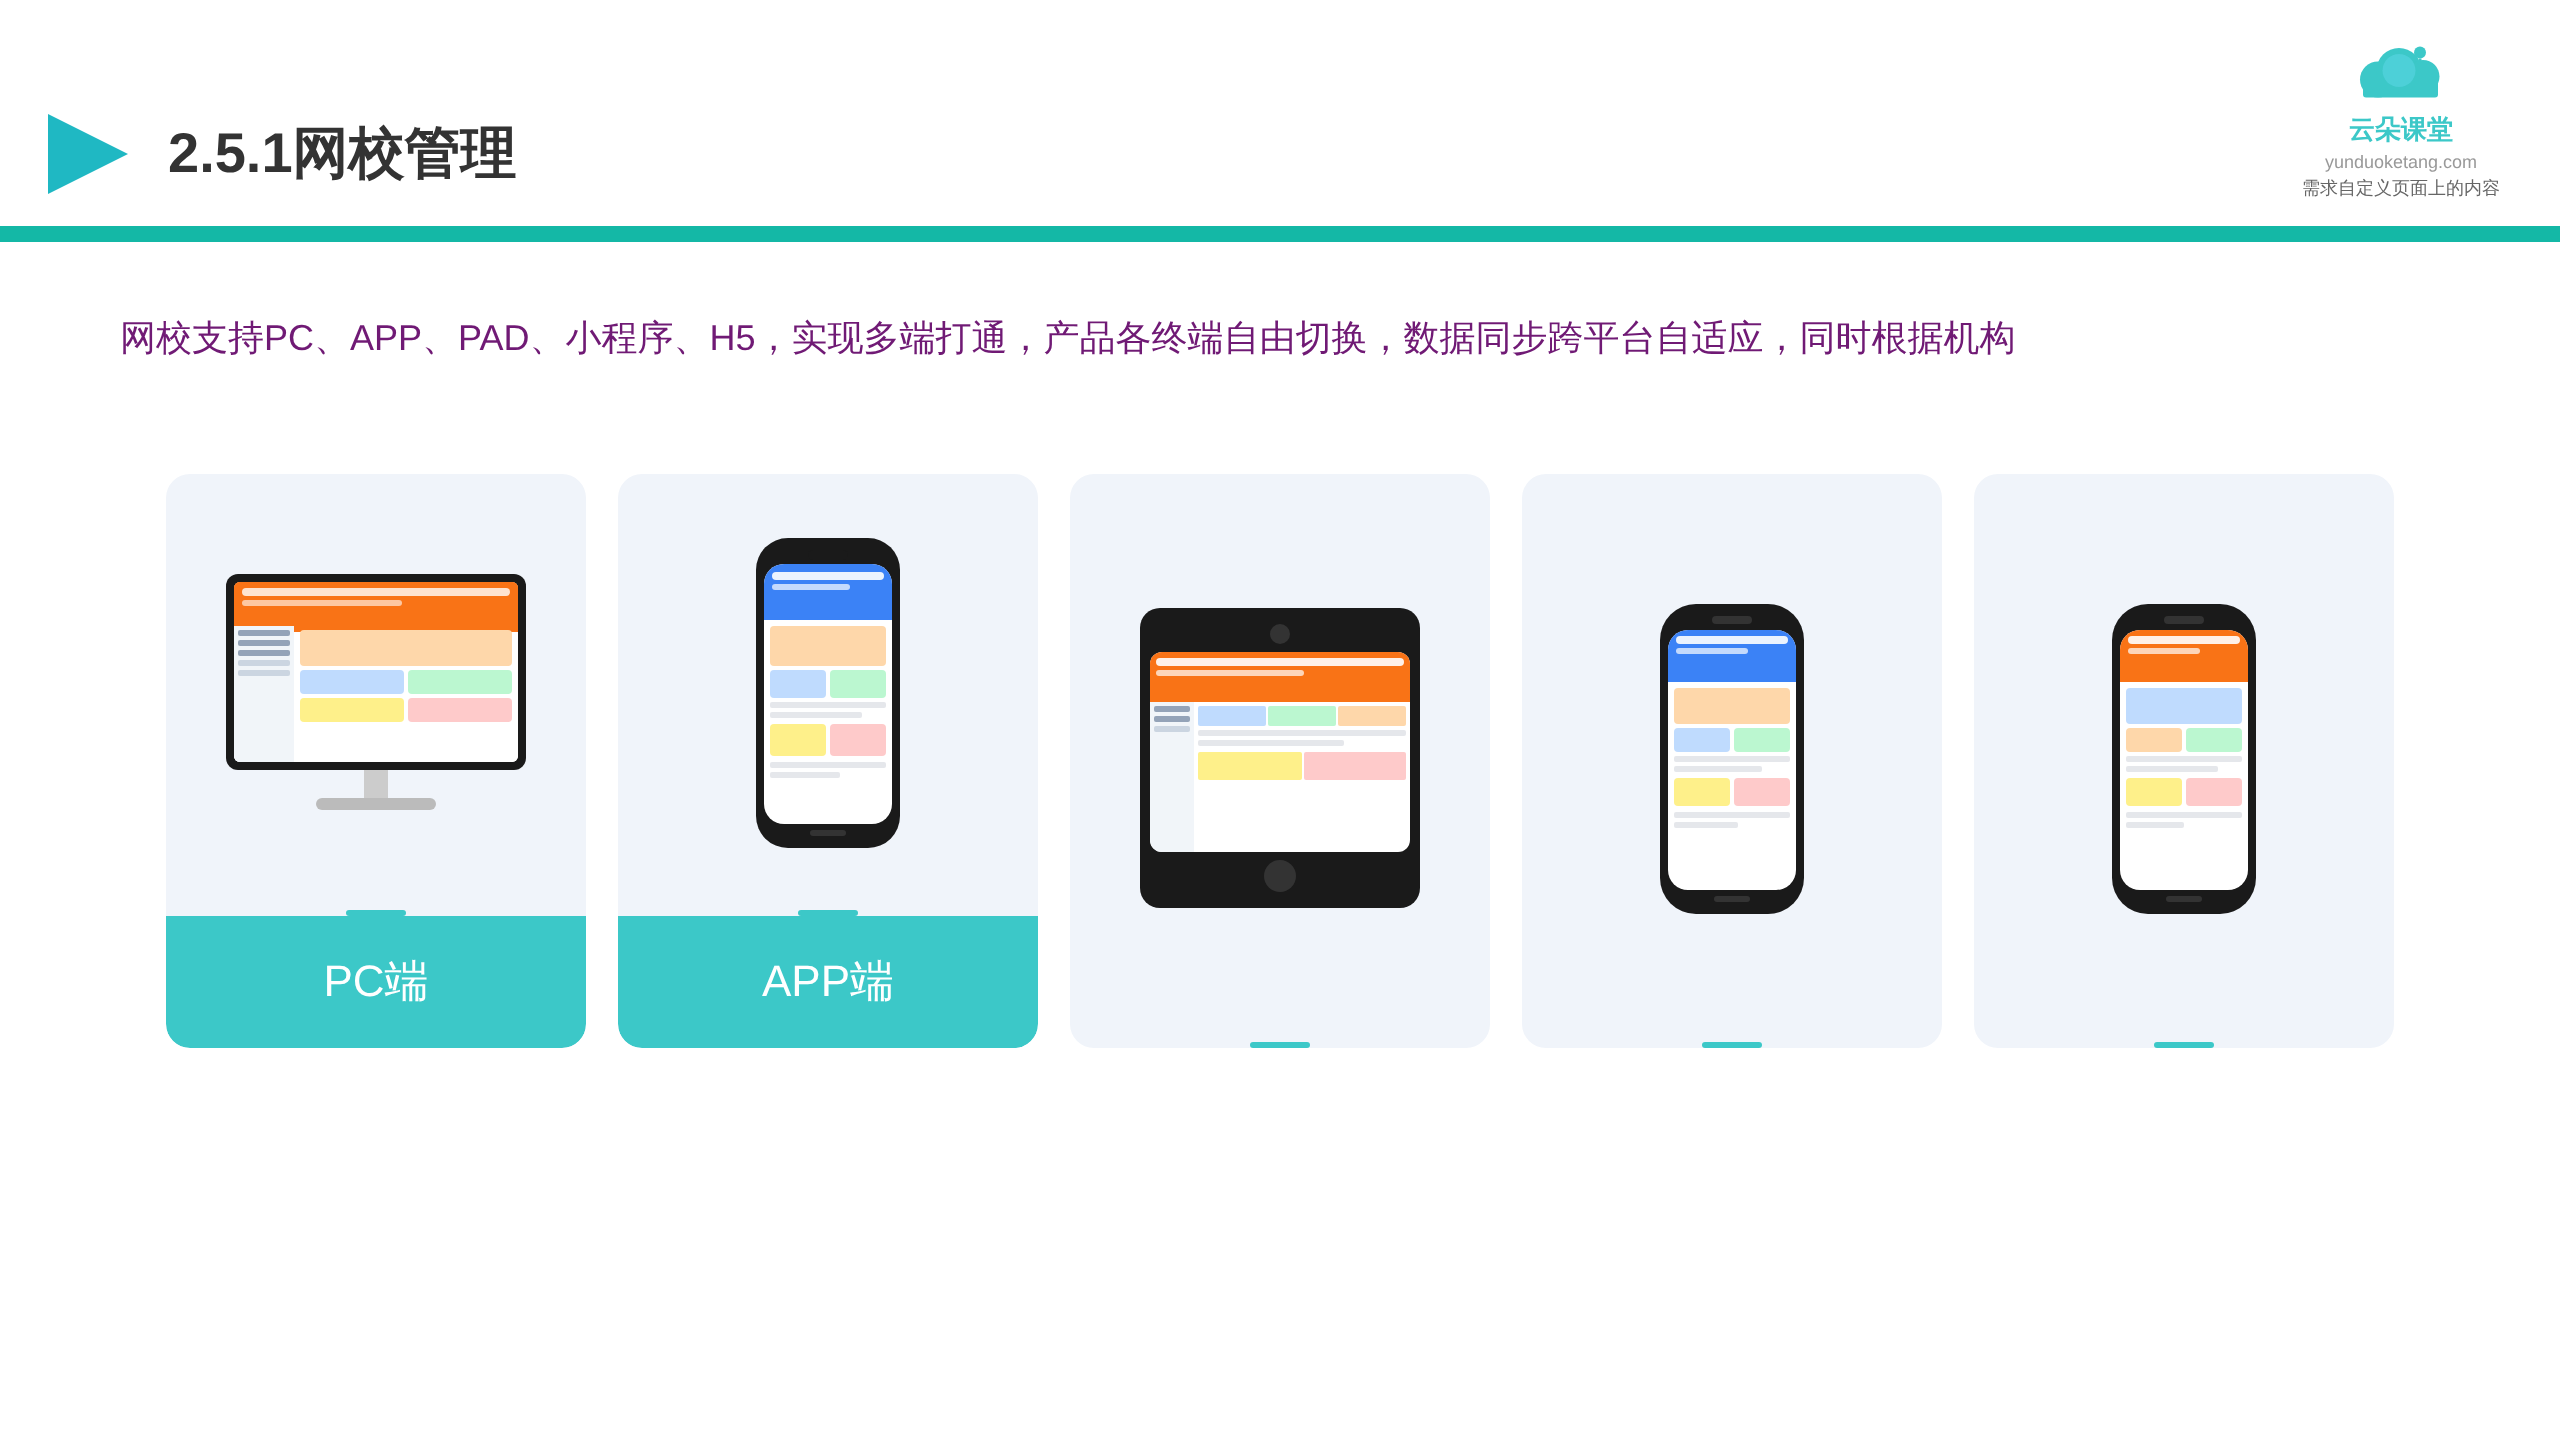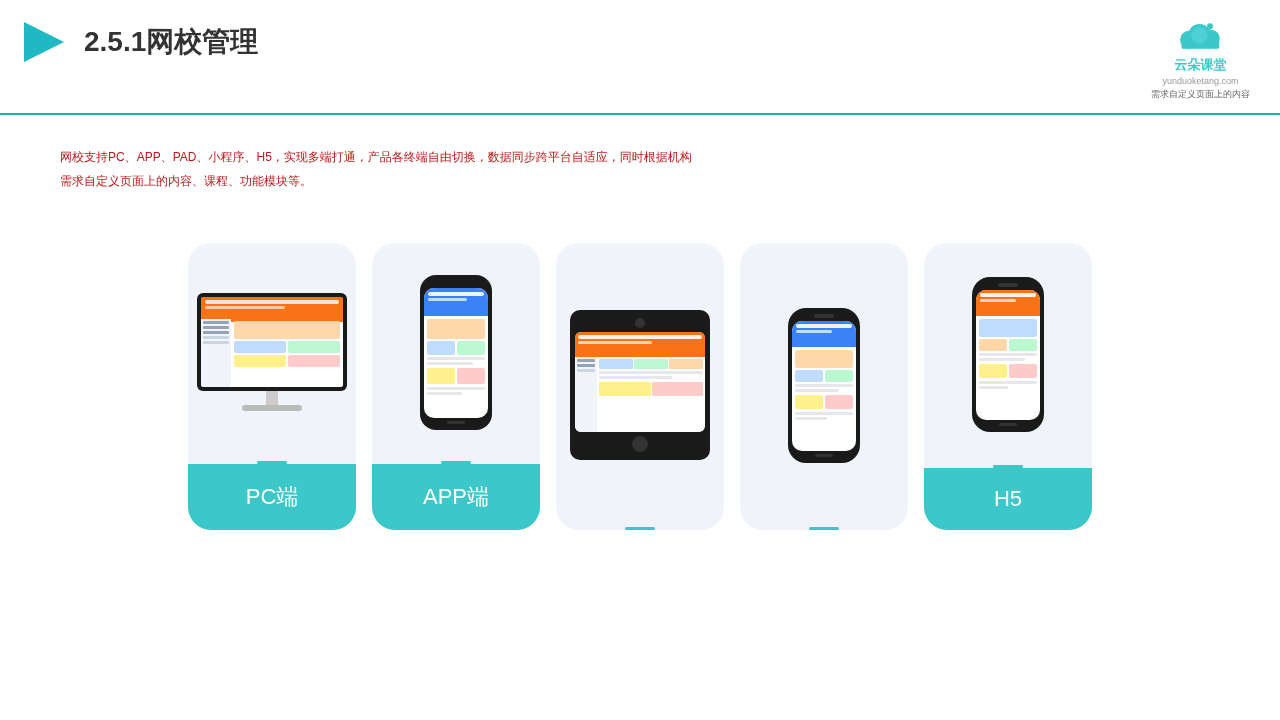"2.5.1网校管理" .header { align-items: flex-start -> flex-end; border-bottom: 2px solid #14b8a6 -> 8px solid #14b8a6 }
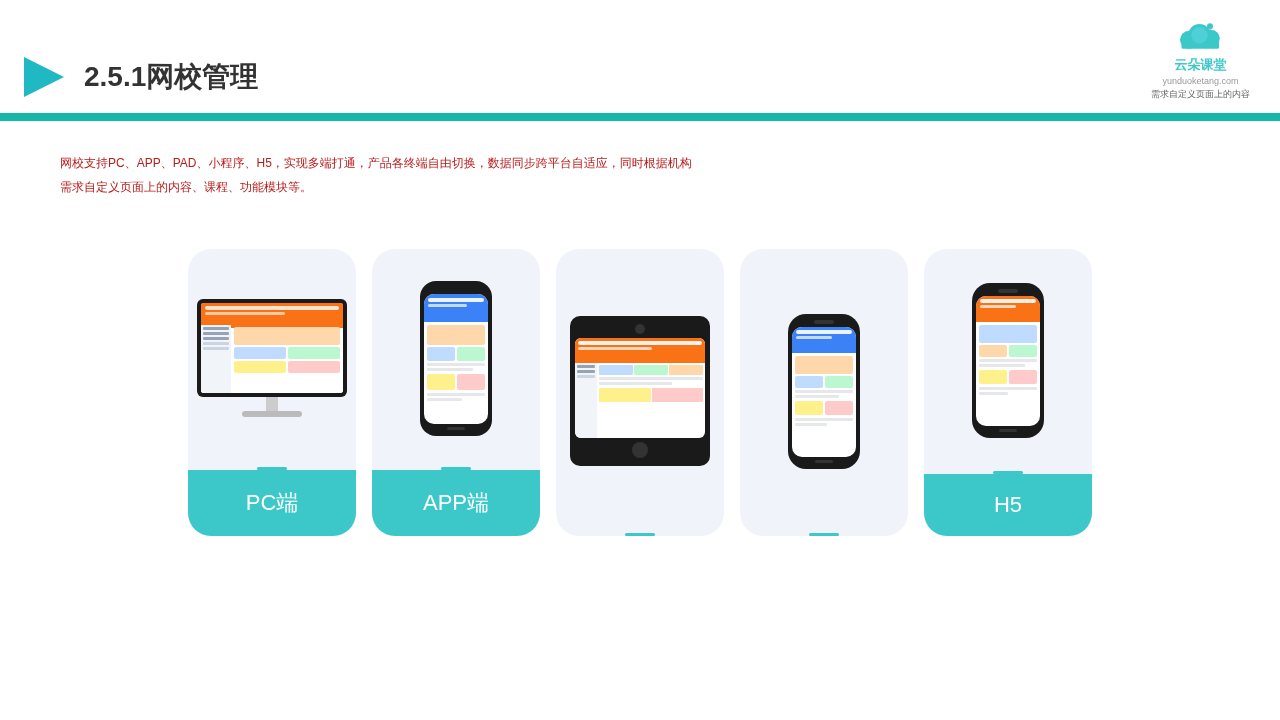"网校支持PC、APP、PAD、小程序、H5，实现多端打通，产品各终端自由切换，数" .description { color: #b91c1c -> #701a75; font-size: 12px -> 18px }
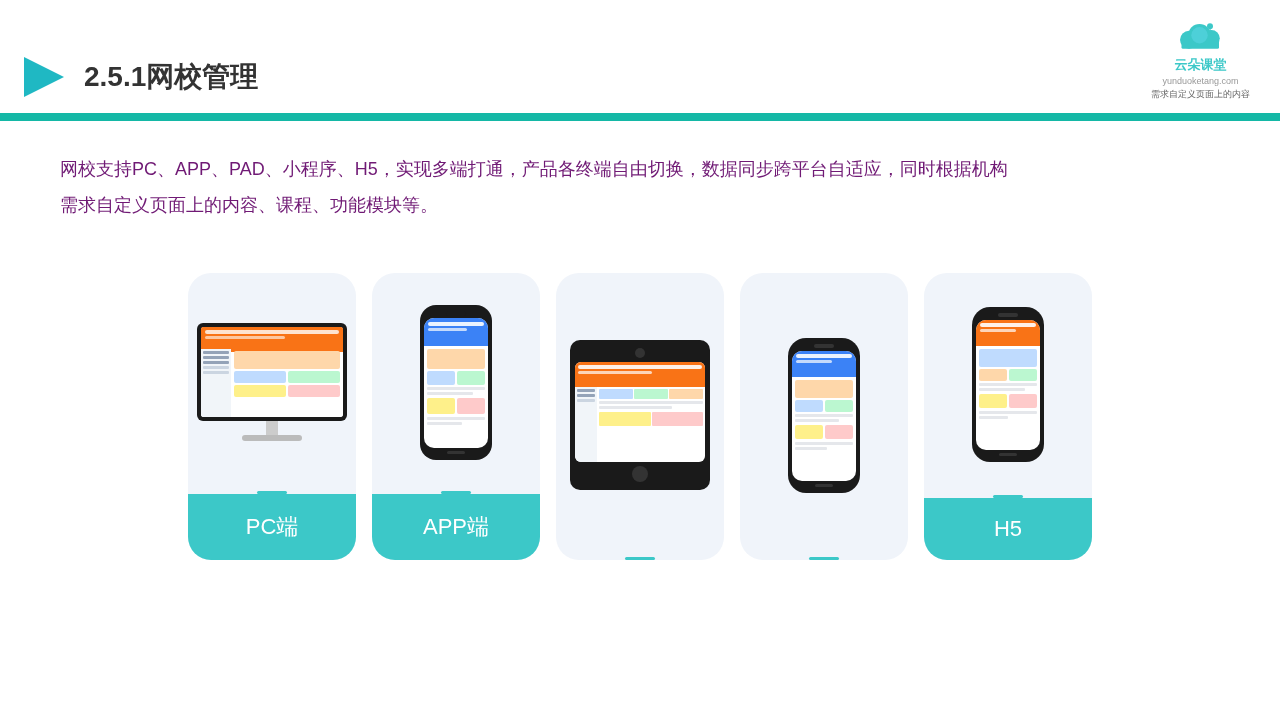"需求自定义页面上的内容、课程、功能模块等。" span { html: <span>需求自定义页面上的内容、课程、功能模块等。</span> -> none }
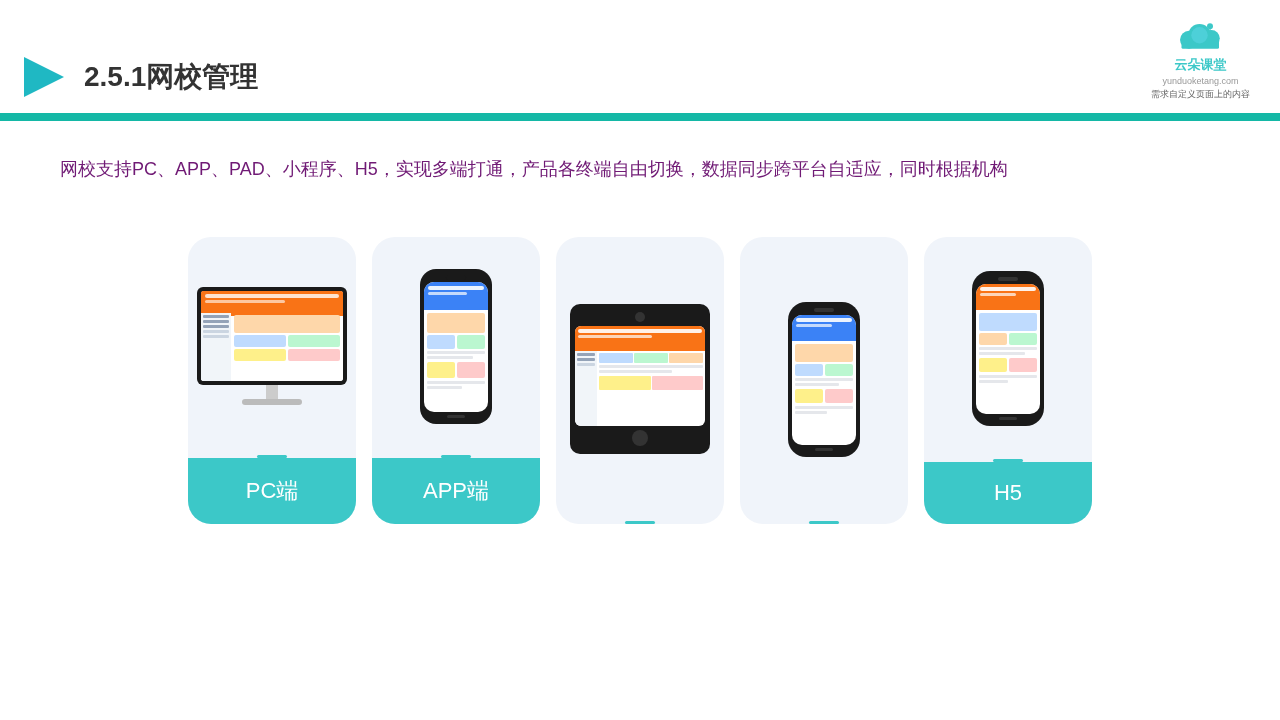"PC端" .device-card { border-radius: 23px -> 12px; width: 168px -> 210px }
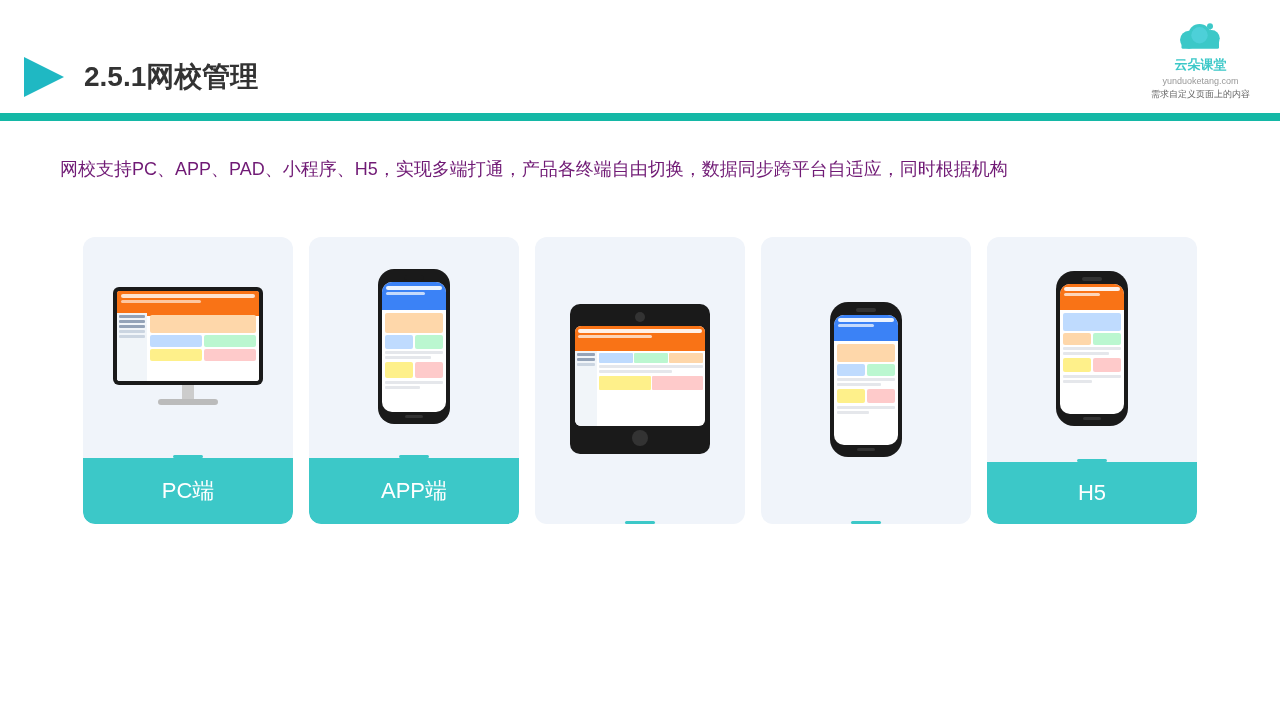"H5" div.device-label { html: <div>H5</div> -> none }
